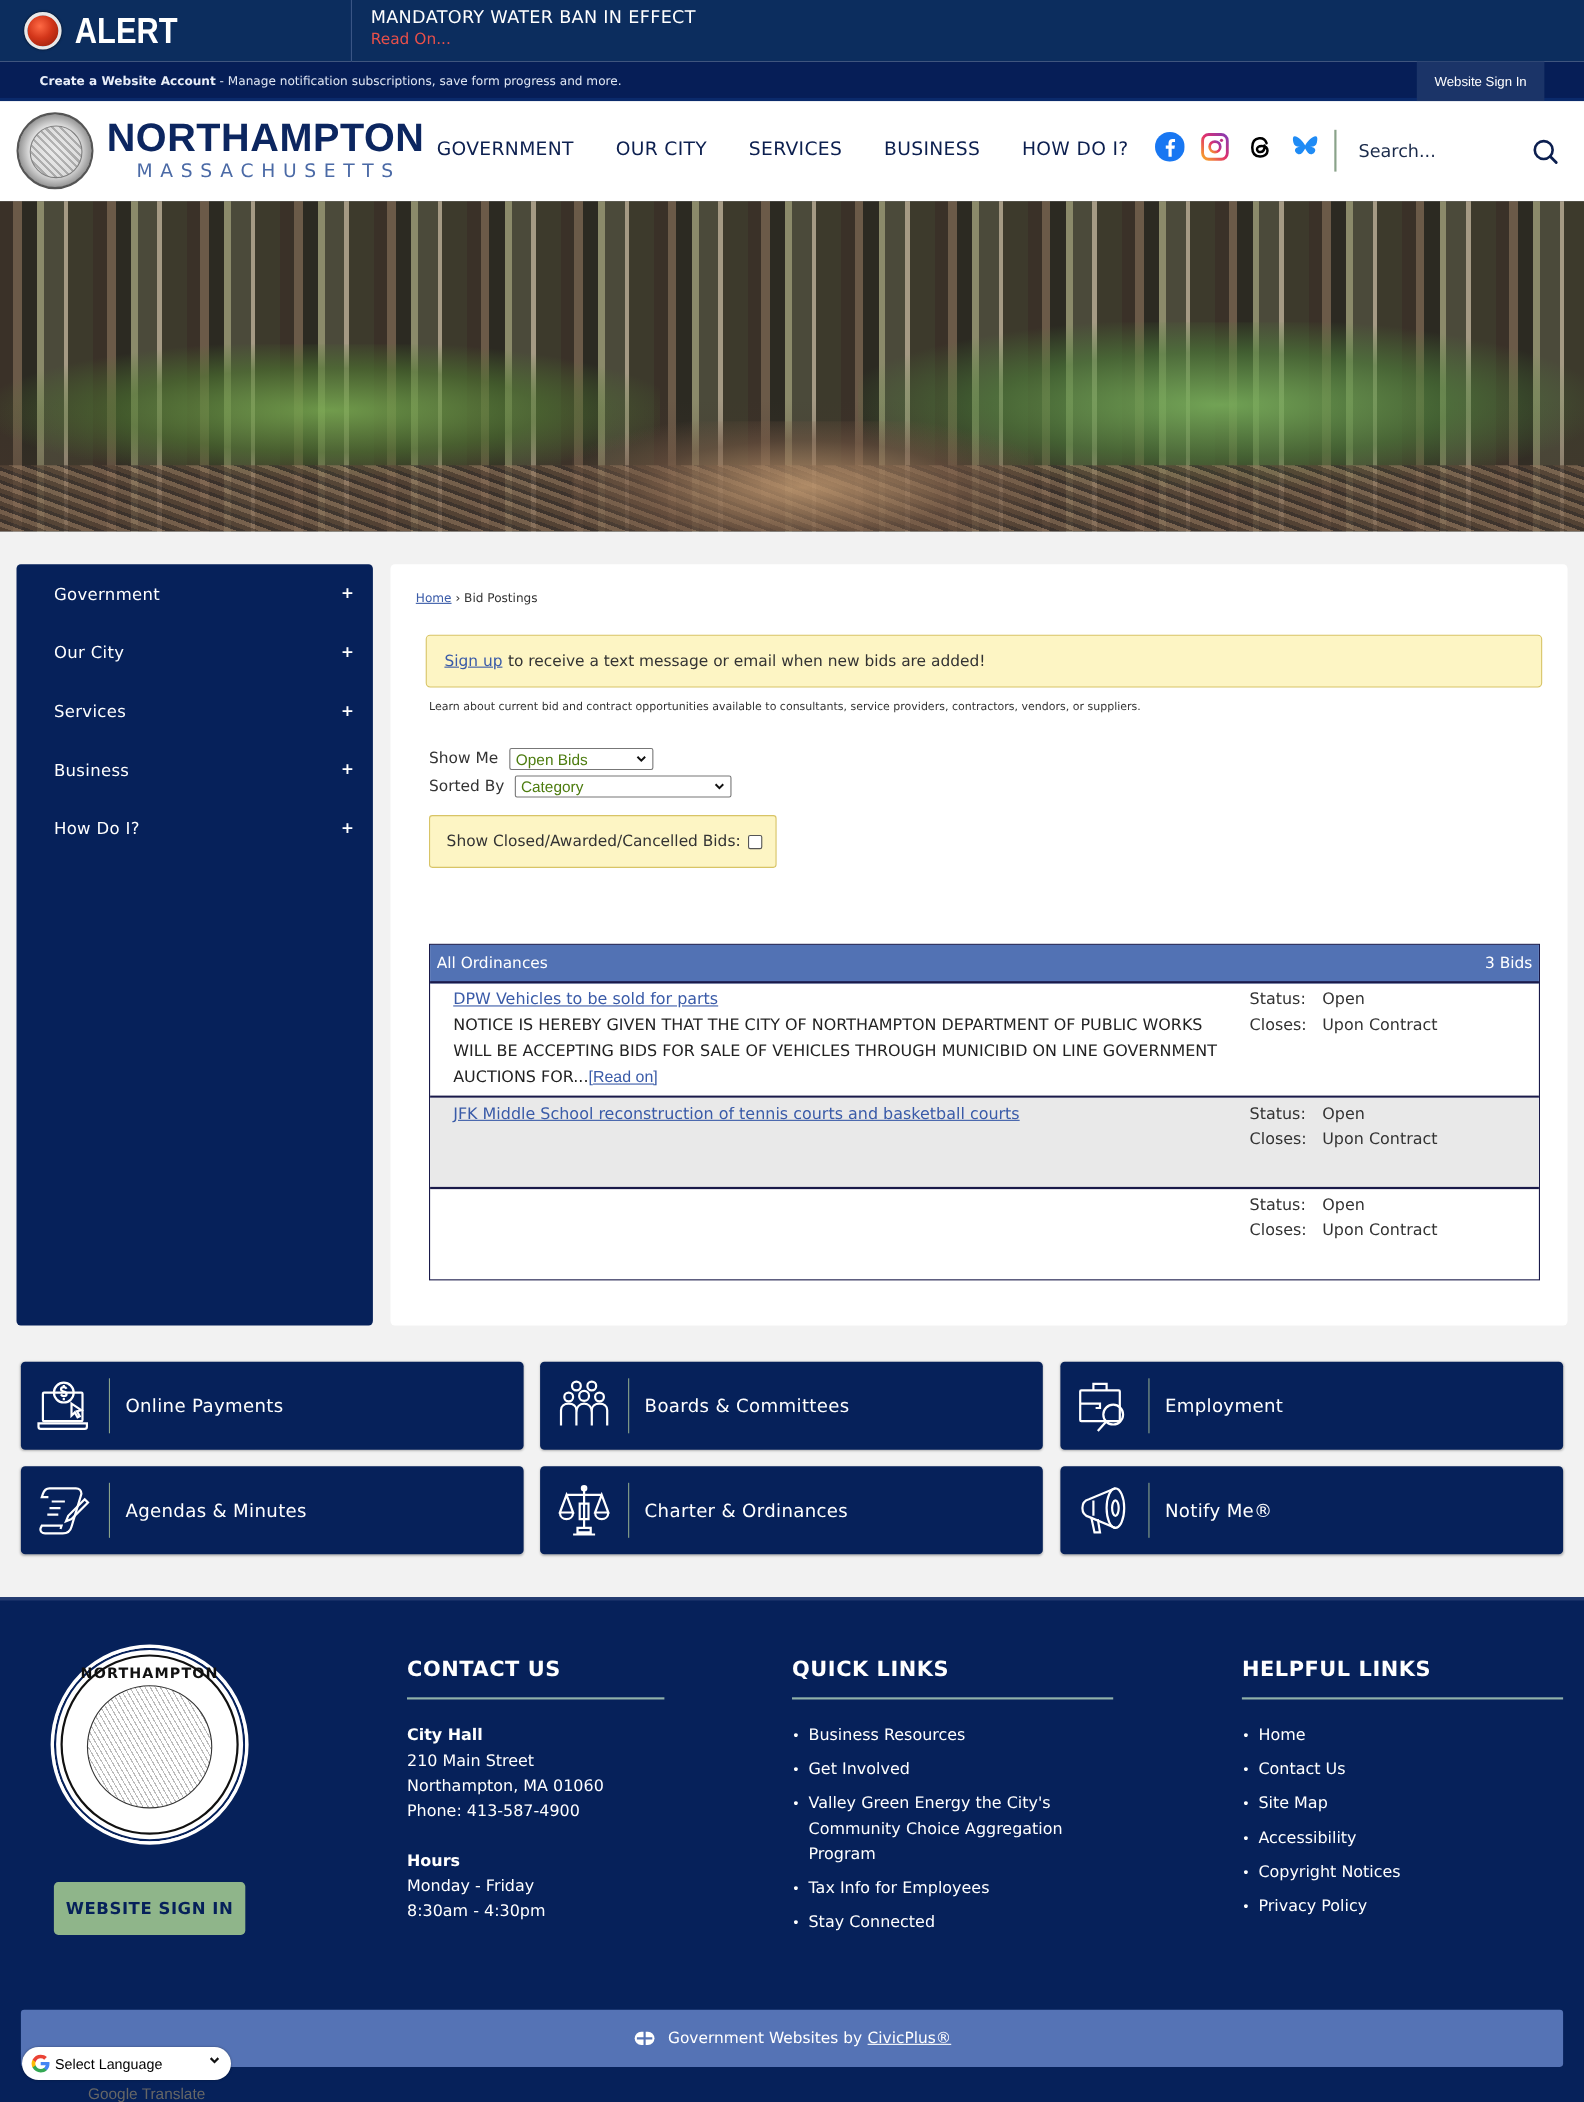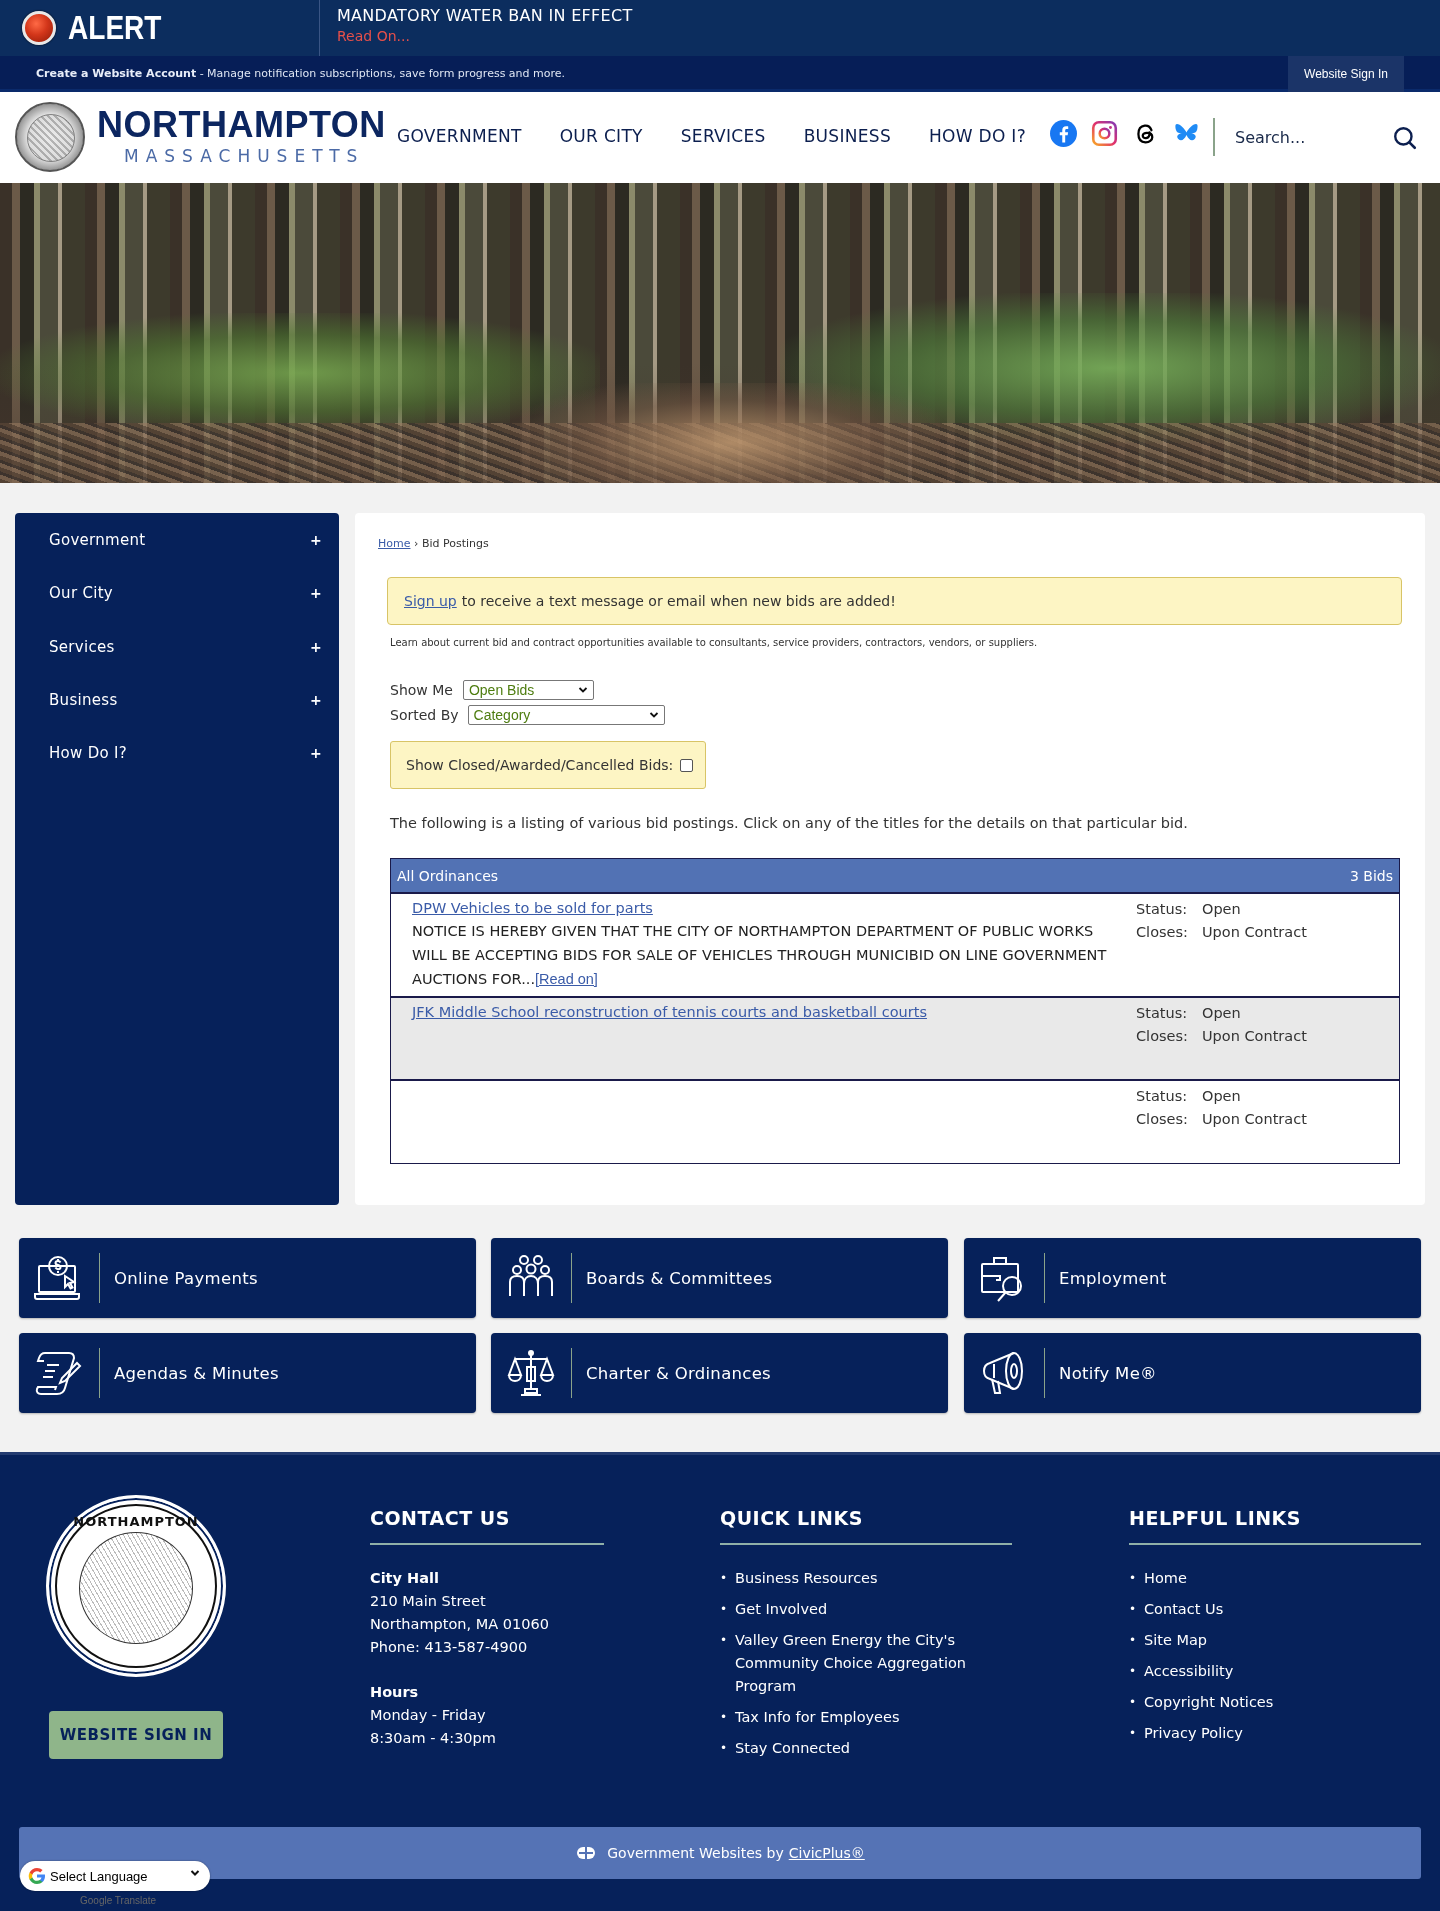"The following is a listing" div.listing-intro { html: <div>The following is a listing of various bid postings. Click on any of the titles for the details on that particular bid.</div> -> none }
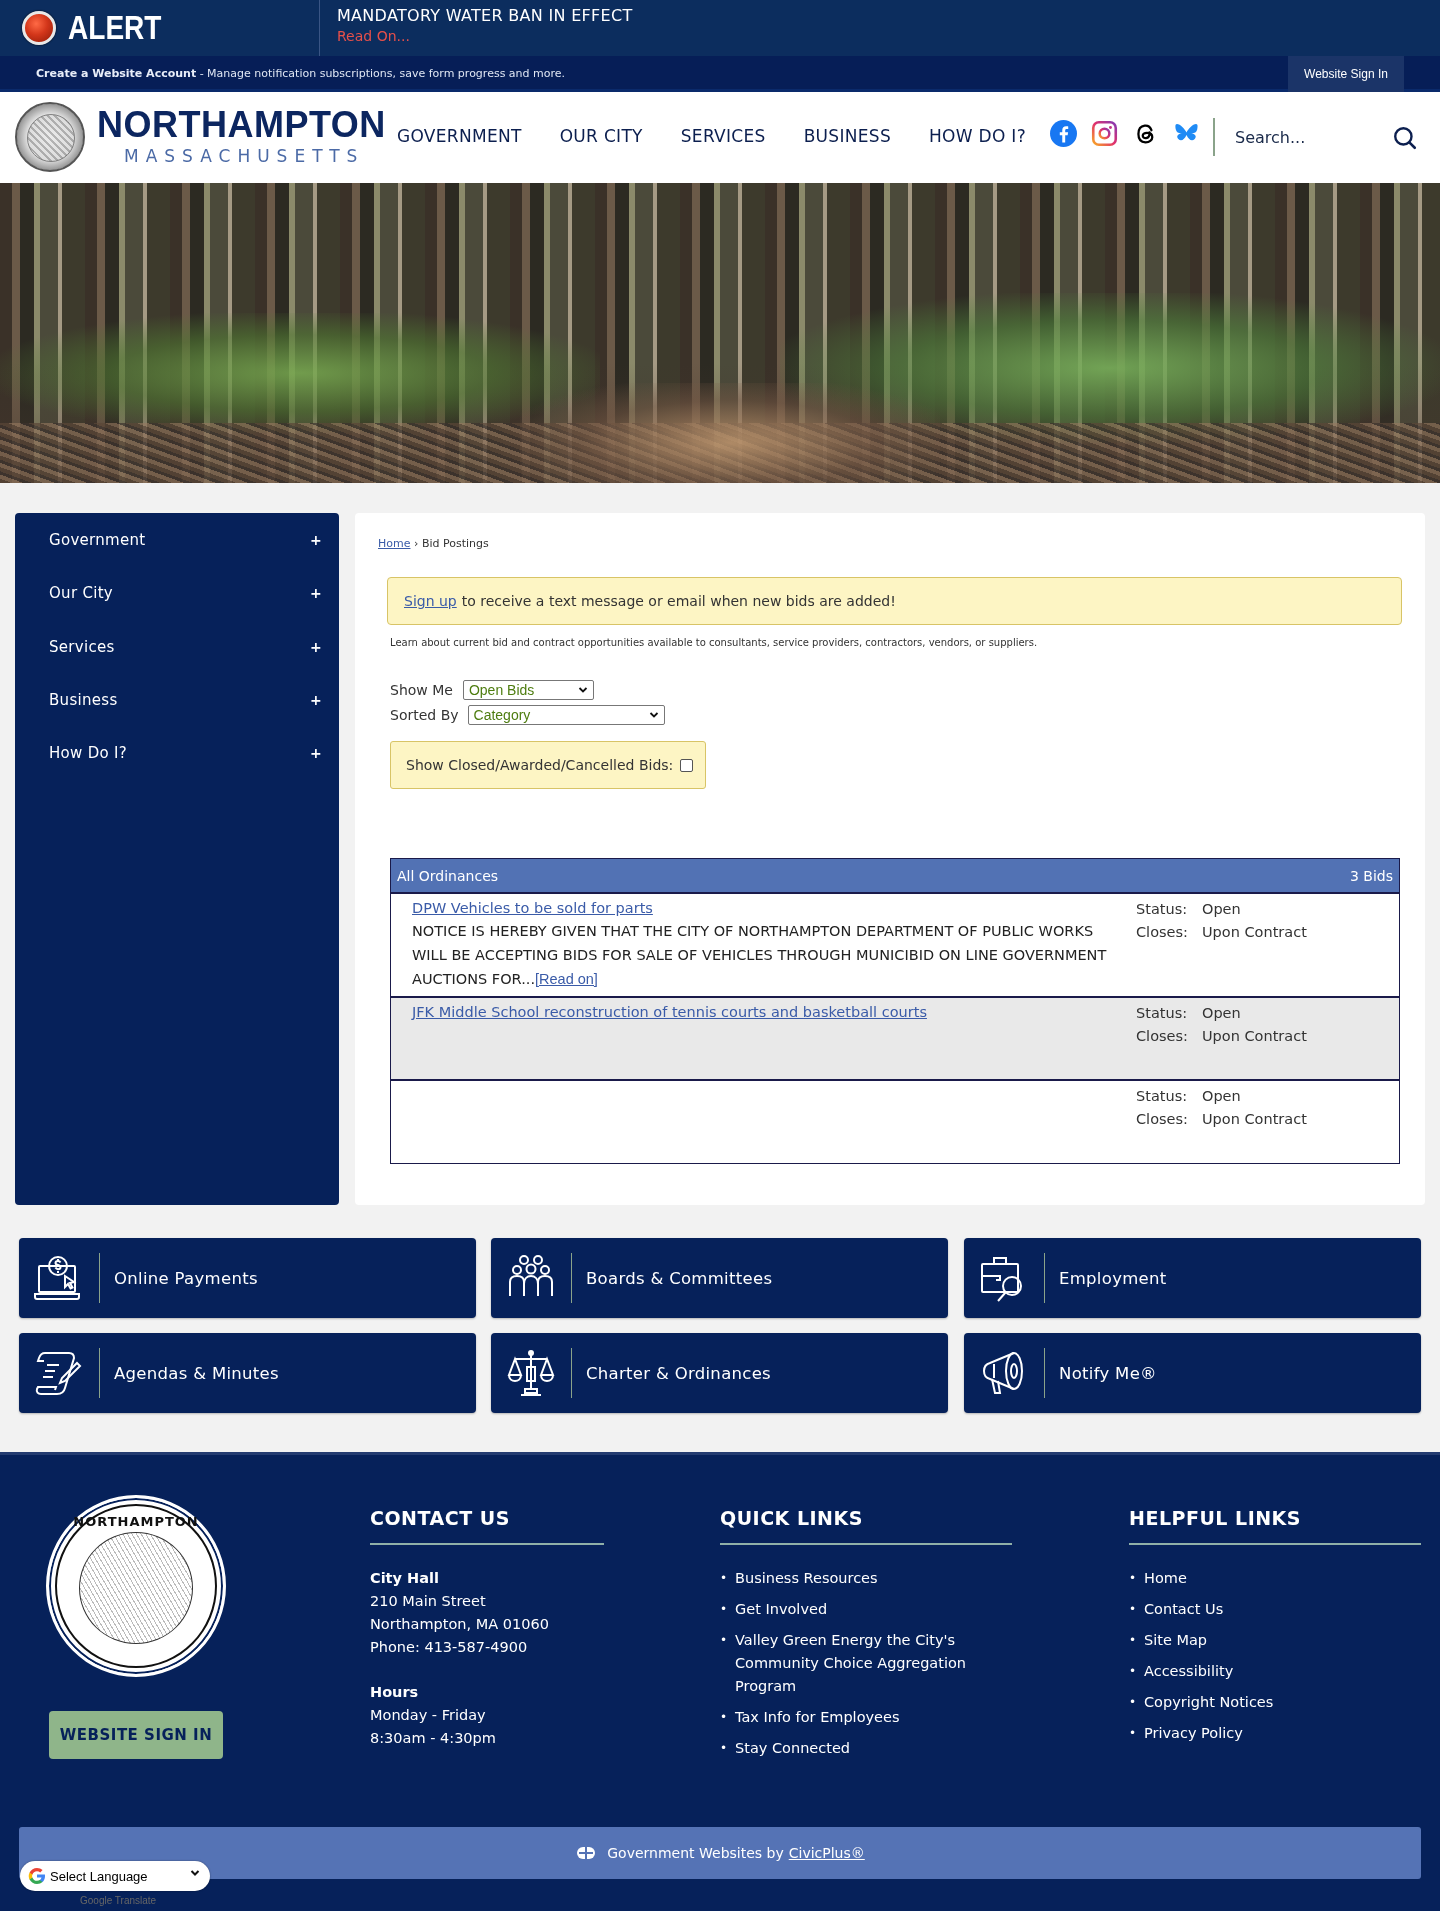"Google Translate" .powered { font-size: 10px -> 14px }
